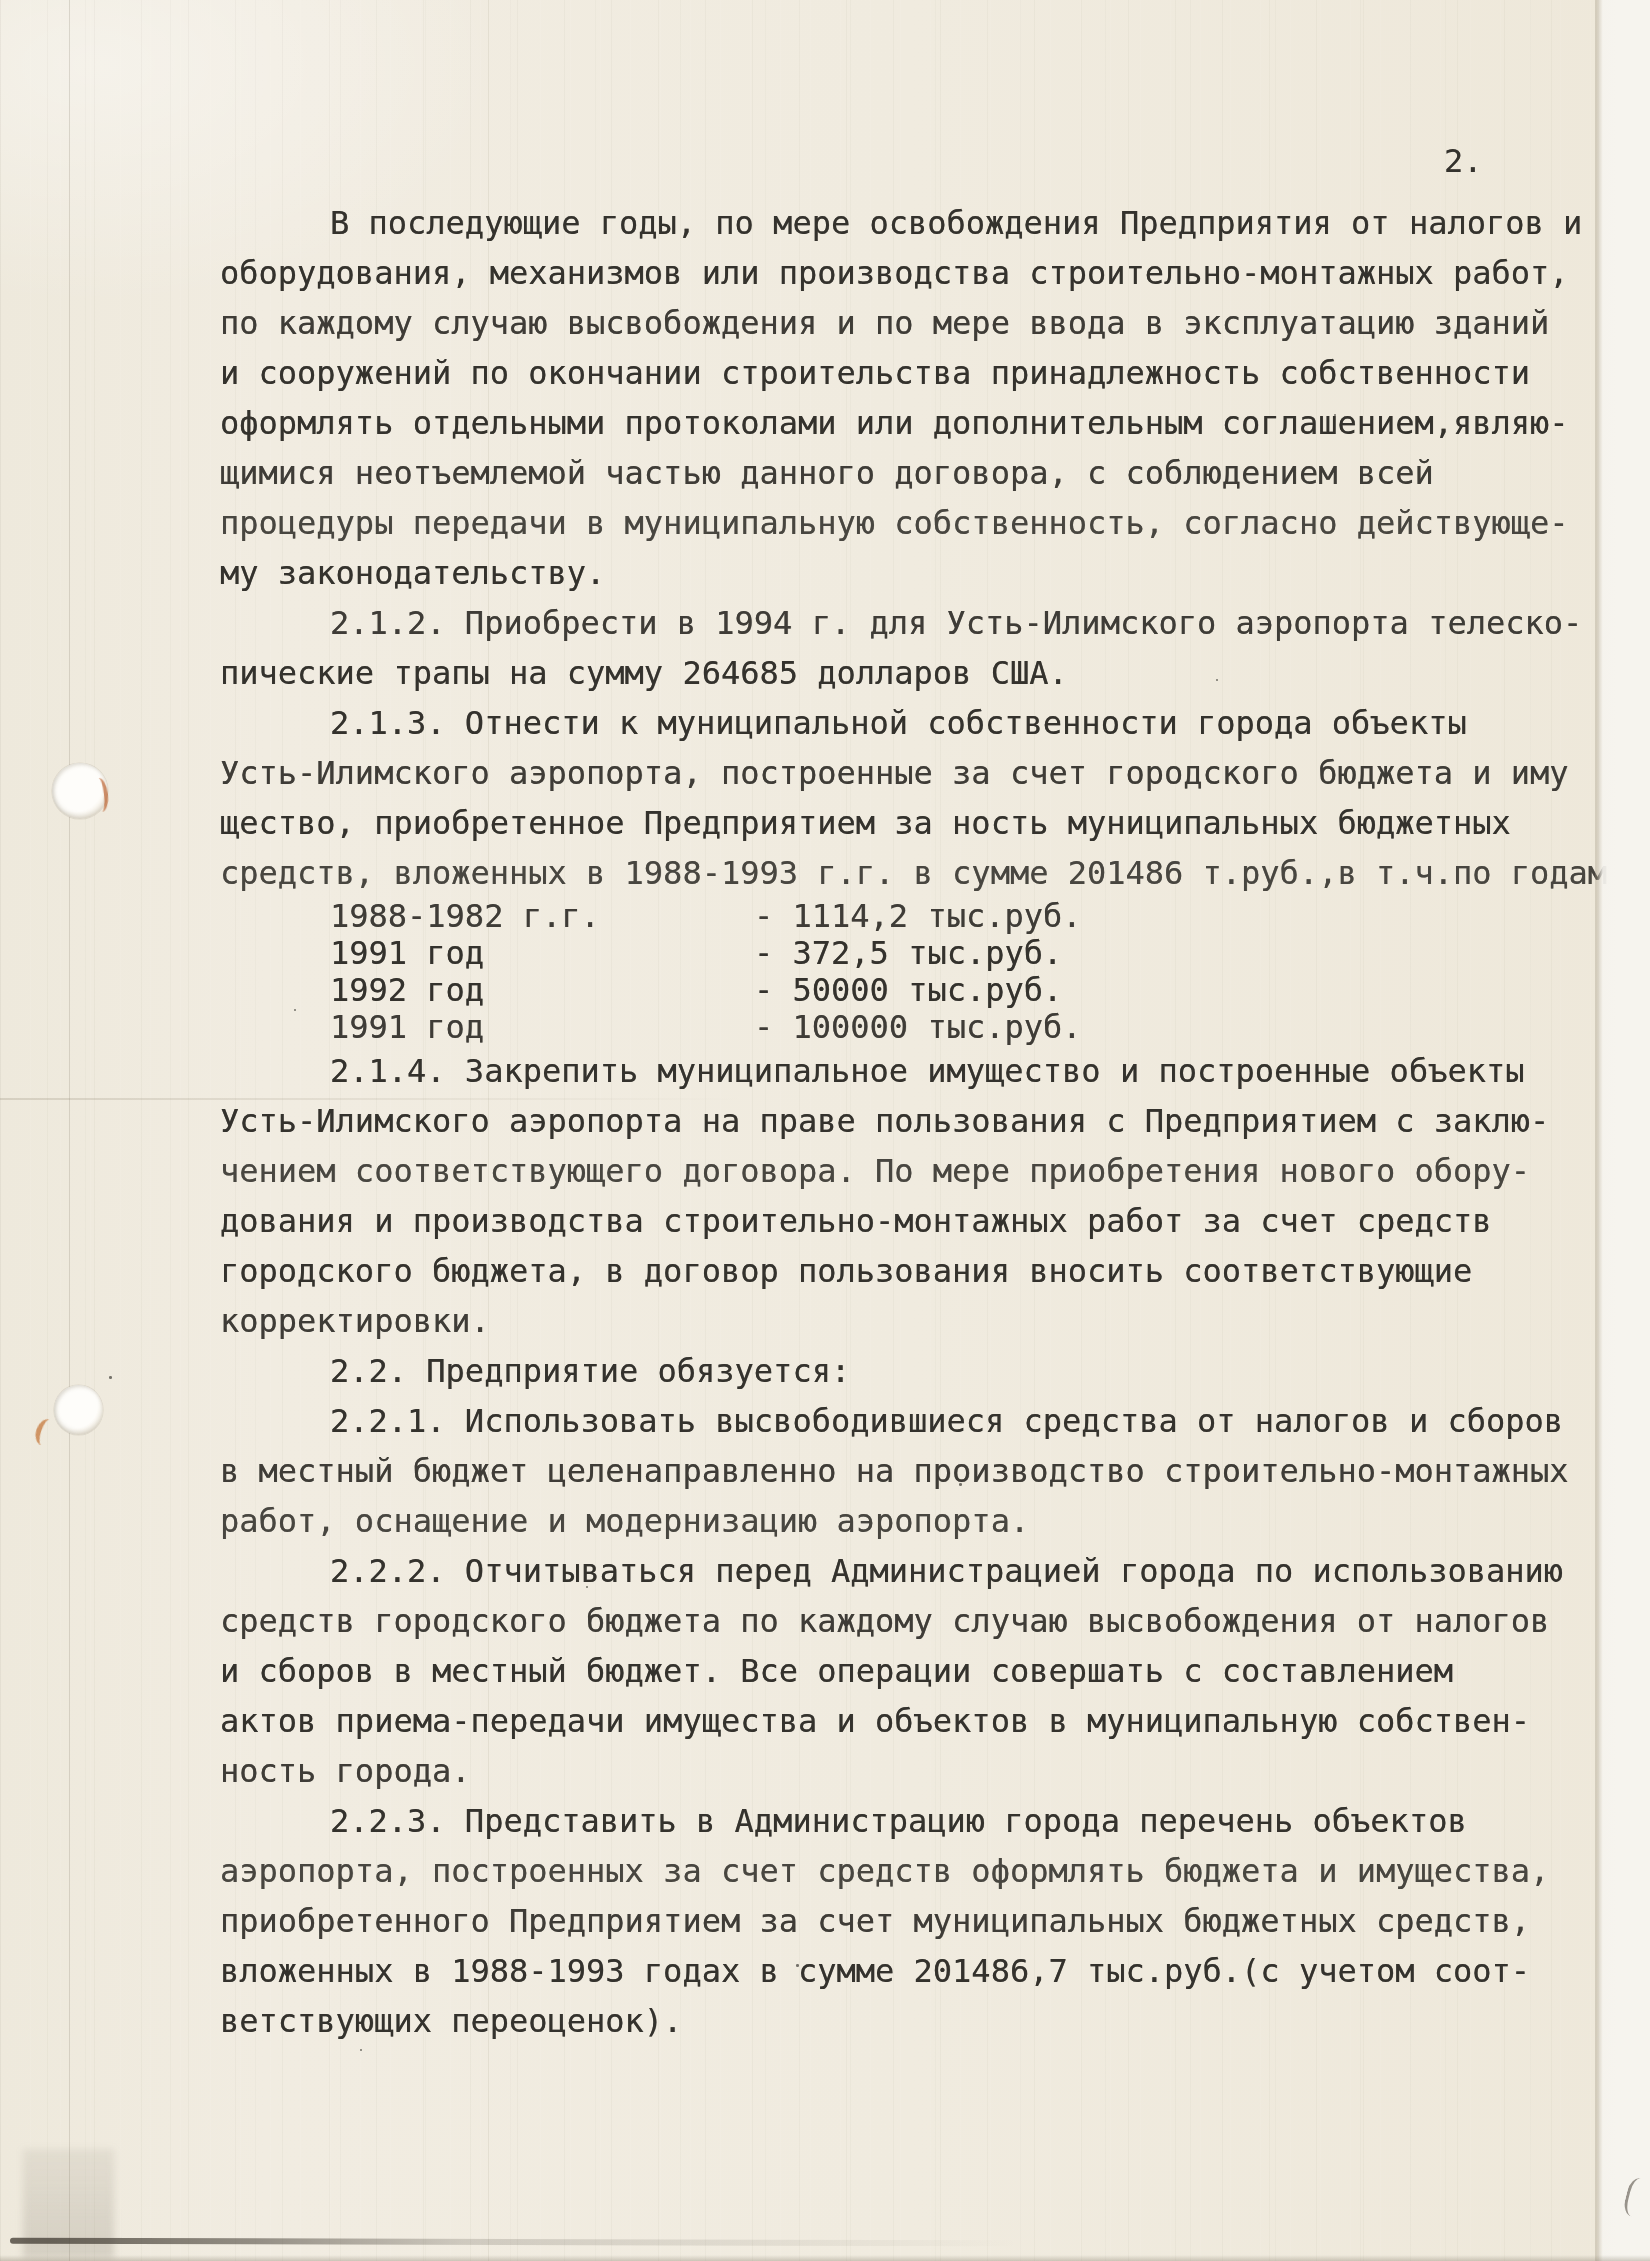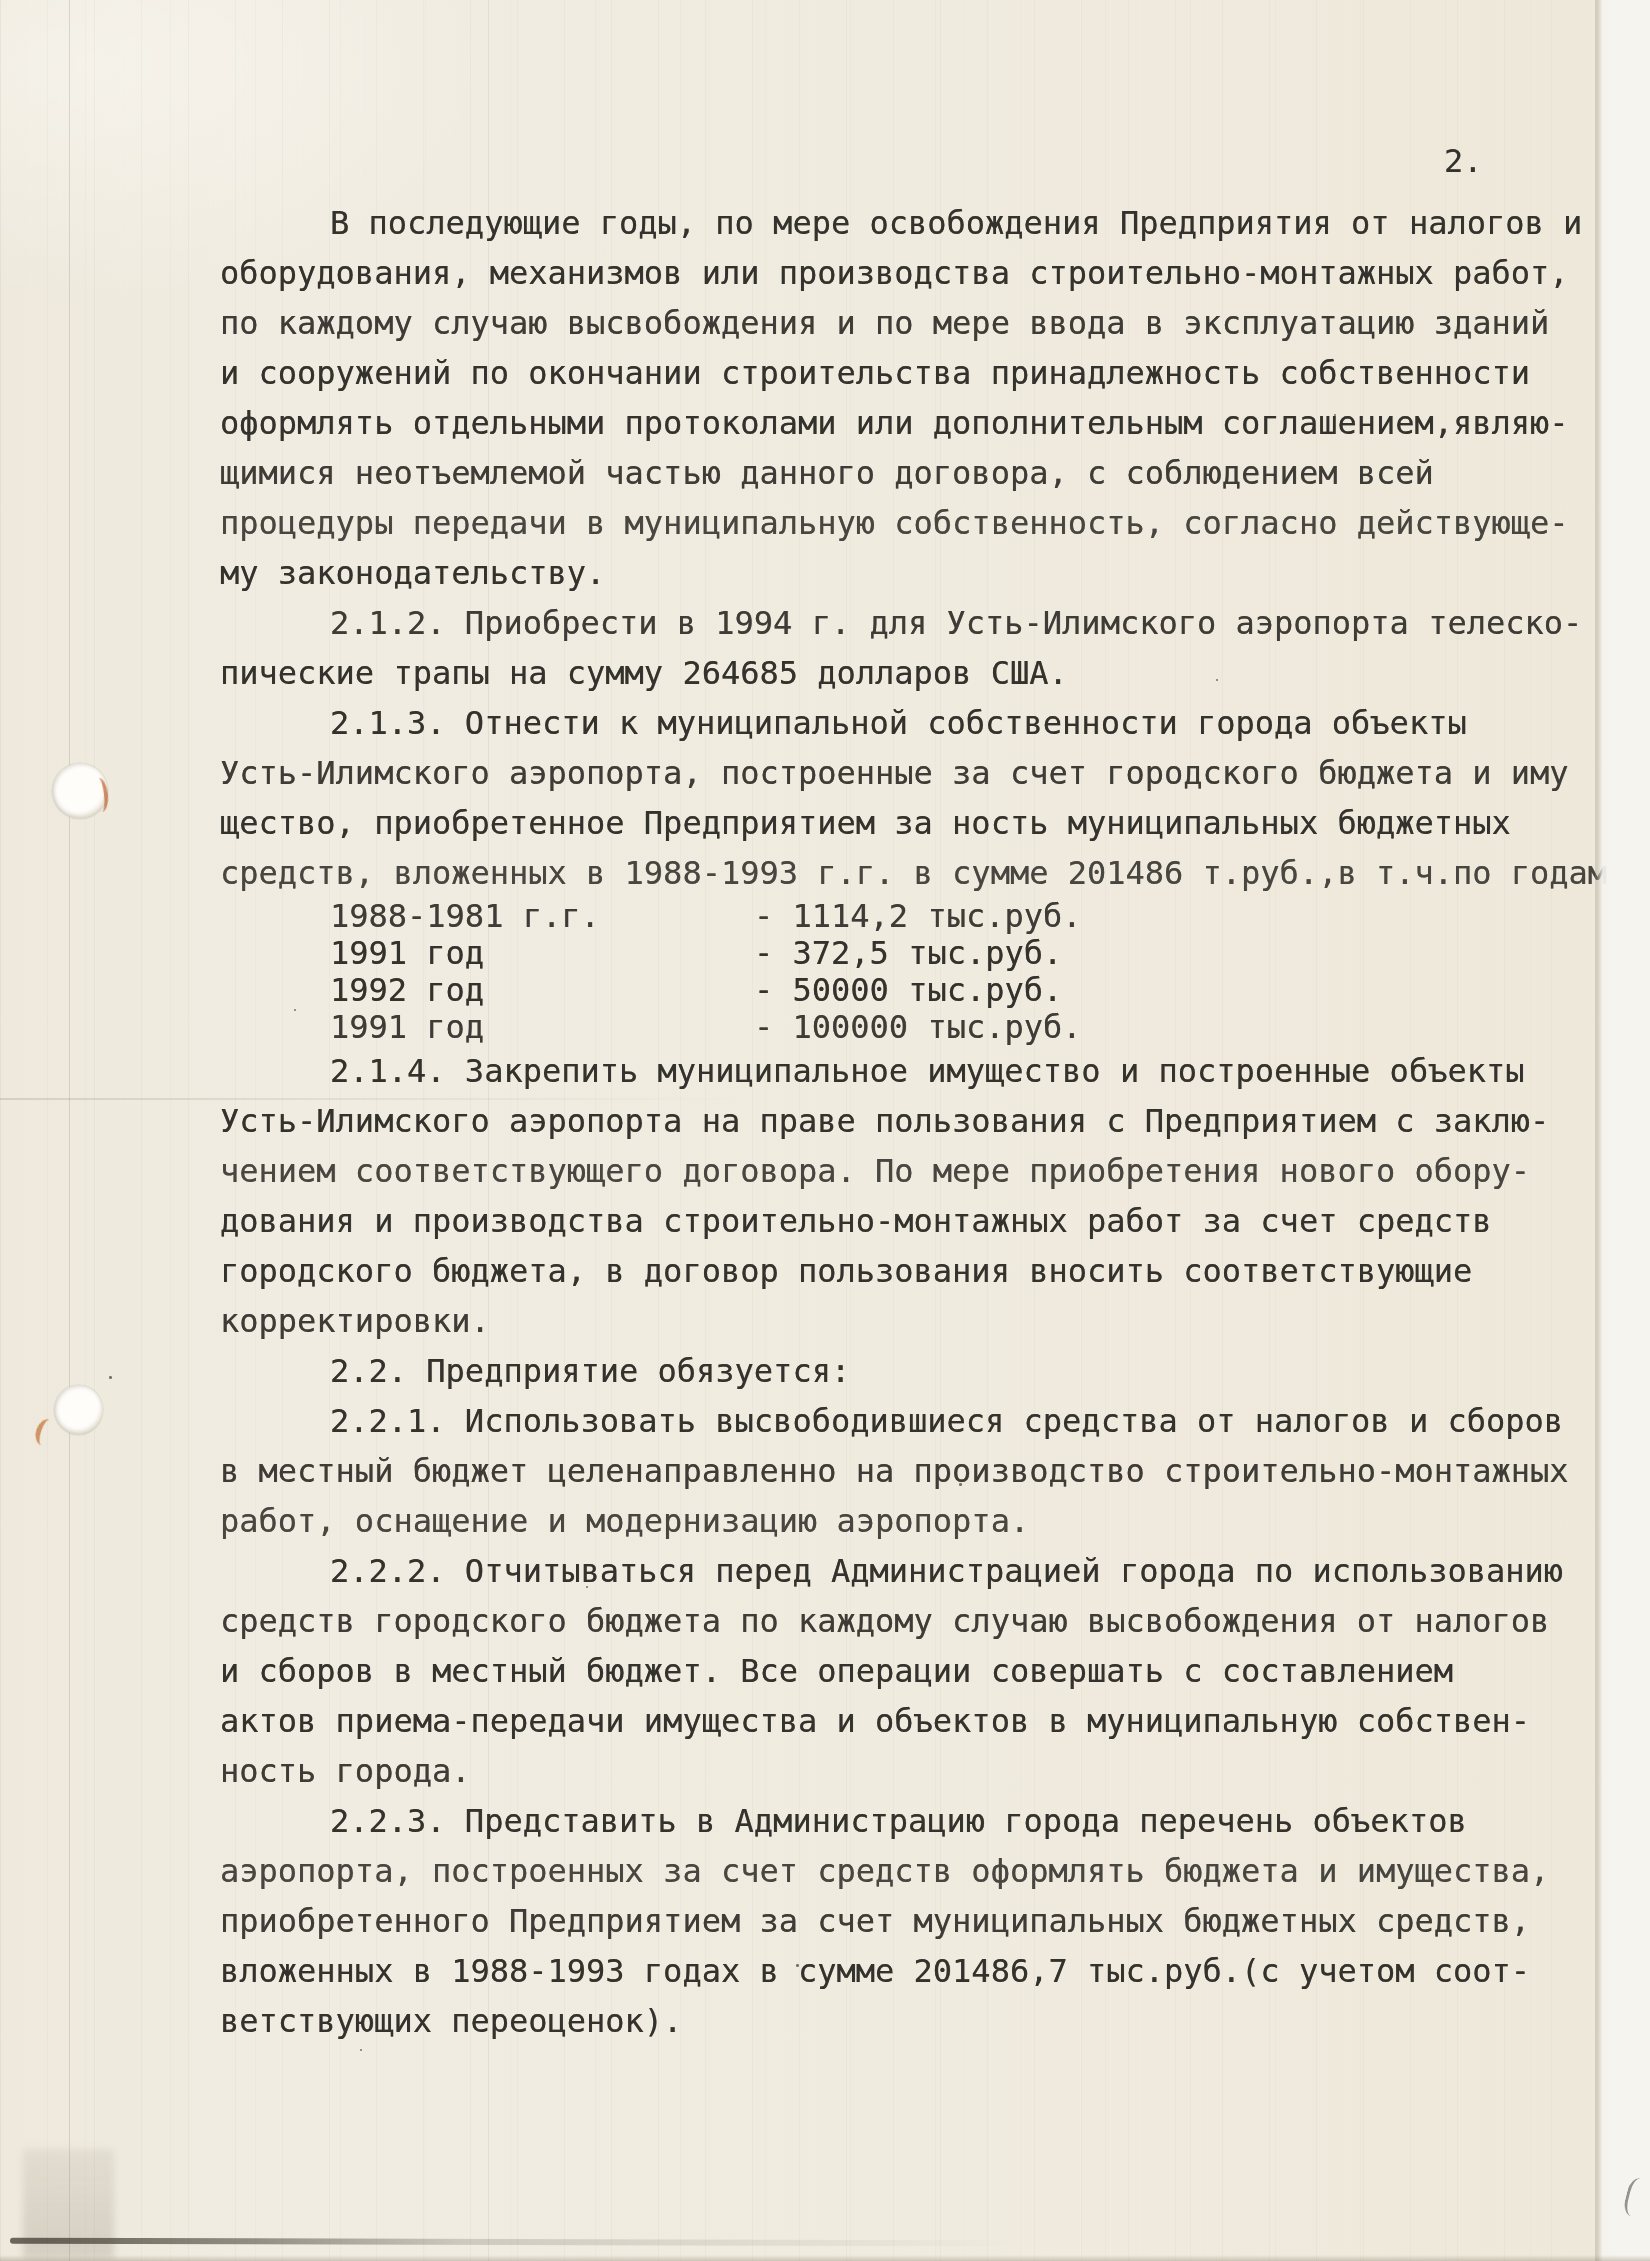"1988-1981 г.г." span.year { text: 1988-1981 -> 1988-1982 }
